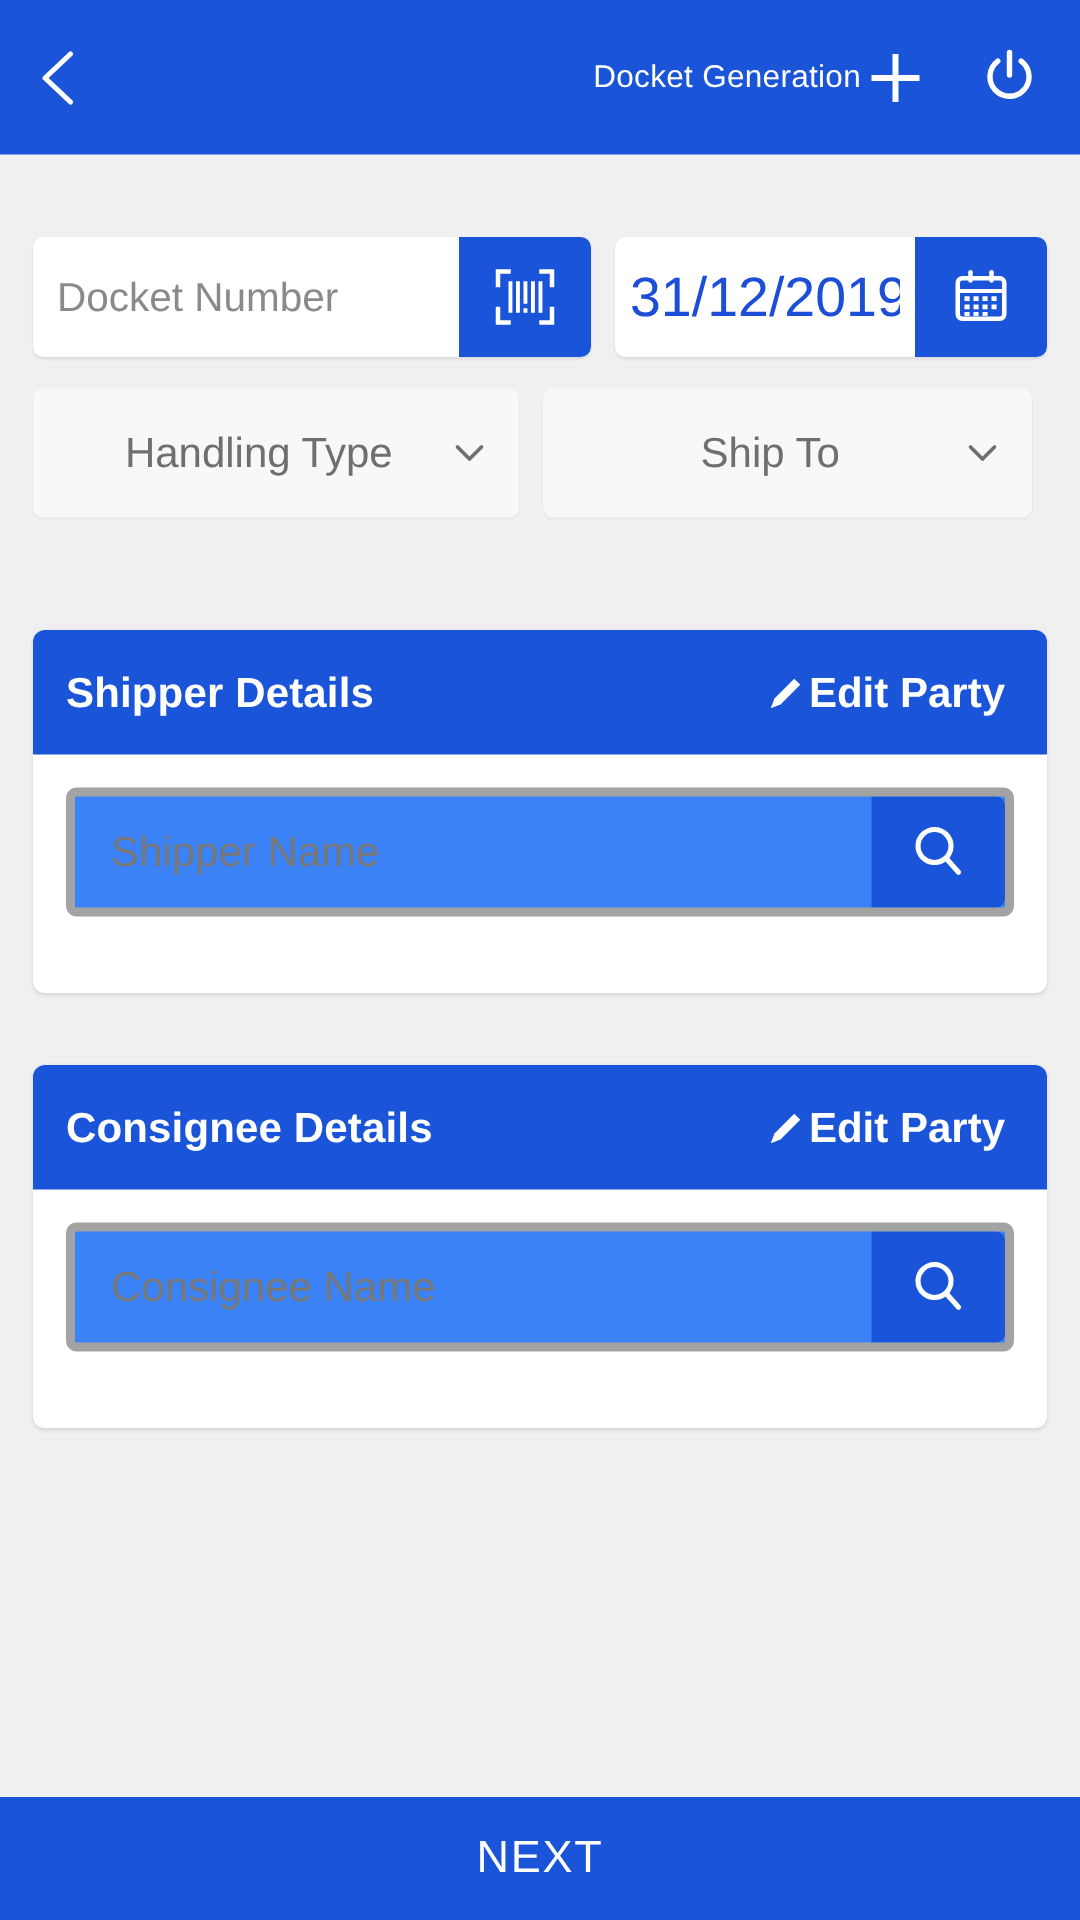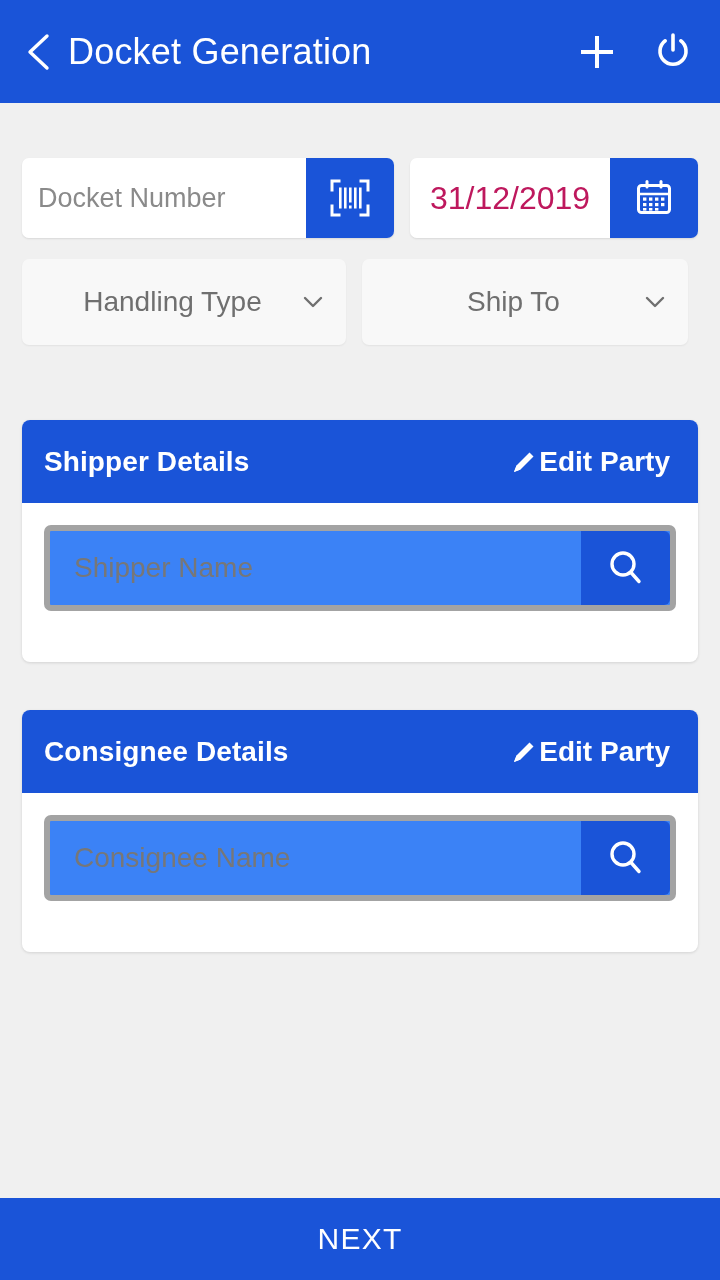"Docket Generation" .appbar-title { font-size: 36px -> 21px; margin-left: none -> 21px; text-align: none -> right }
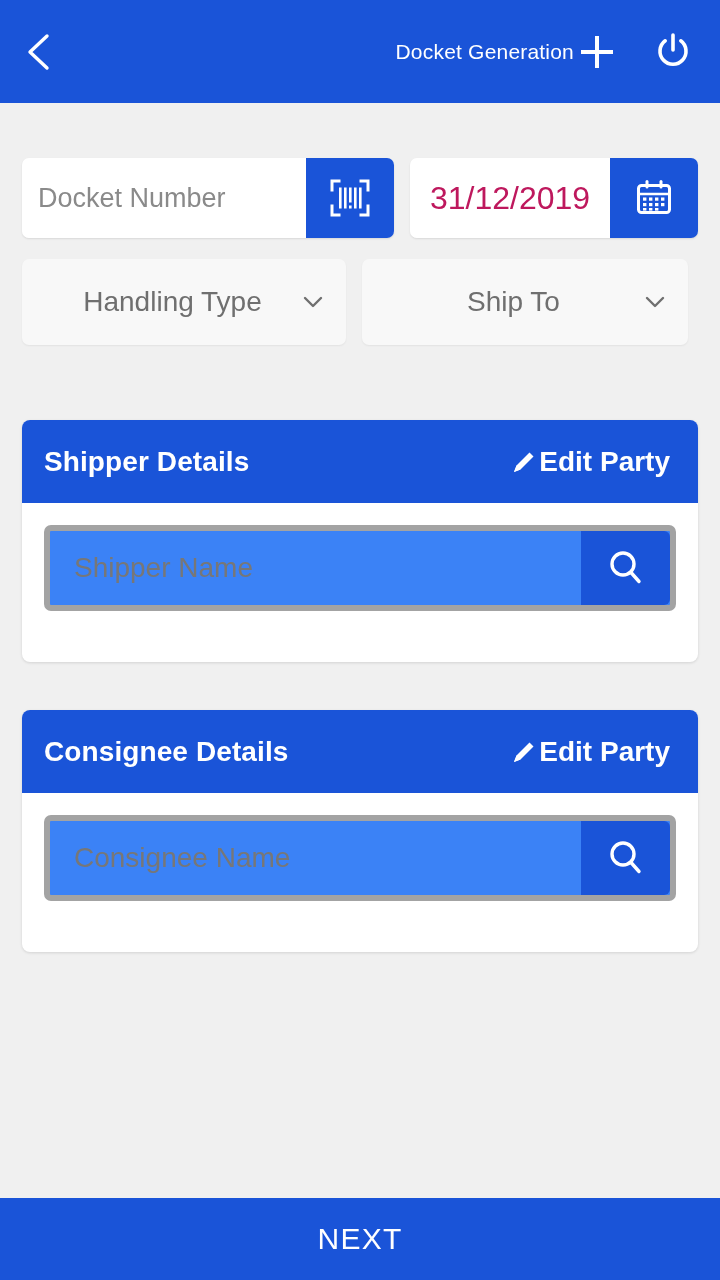"31/12/2019" .text-field.date-text input { color: #be185d -> #1d4ed8; font-size: 32px -> 37px; text-align: center -> right }
